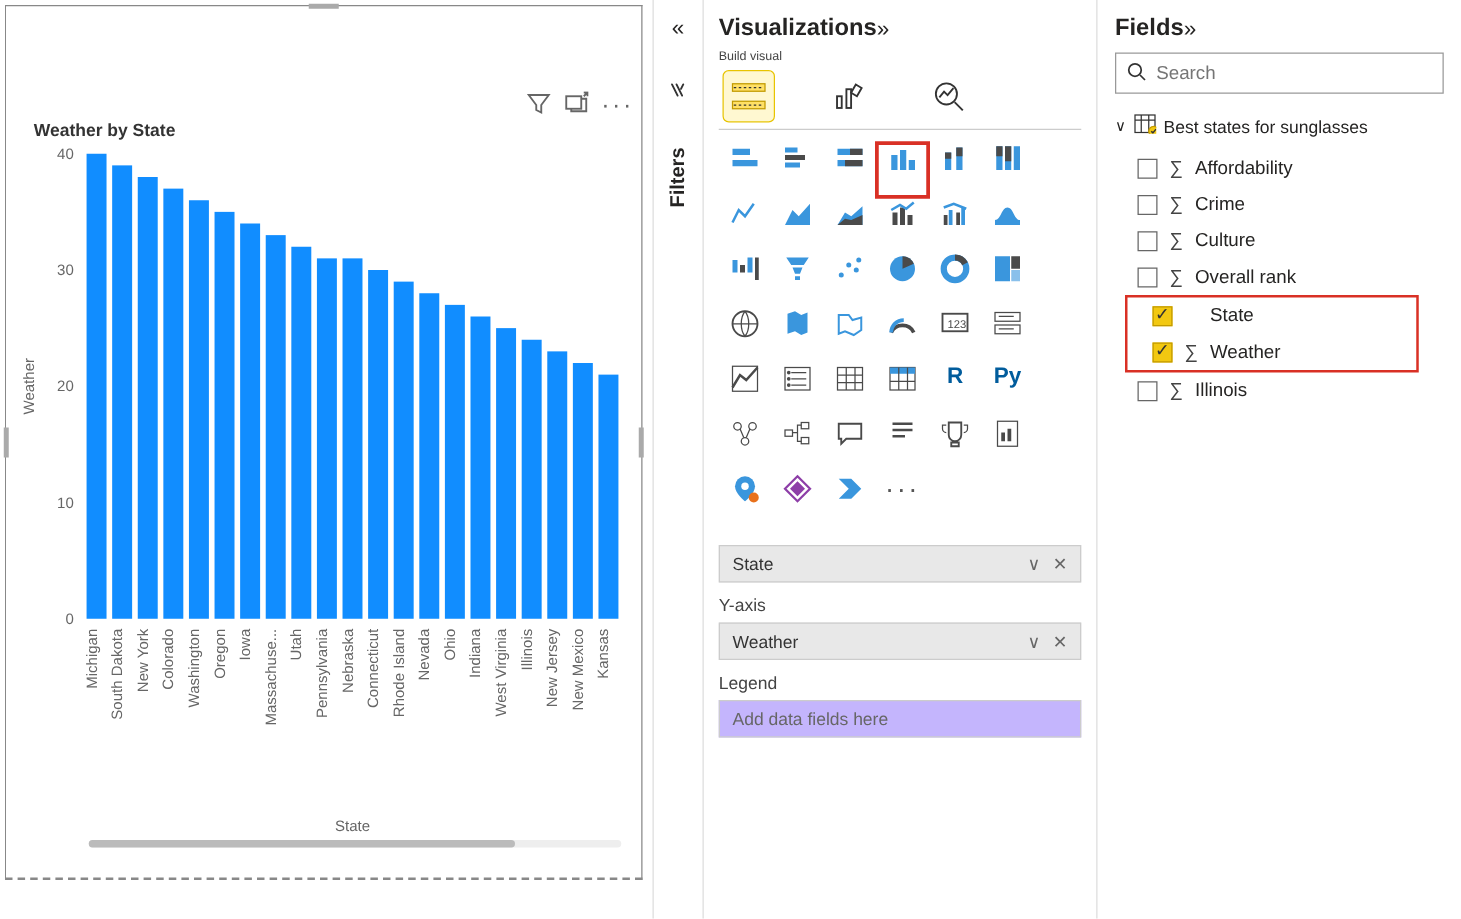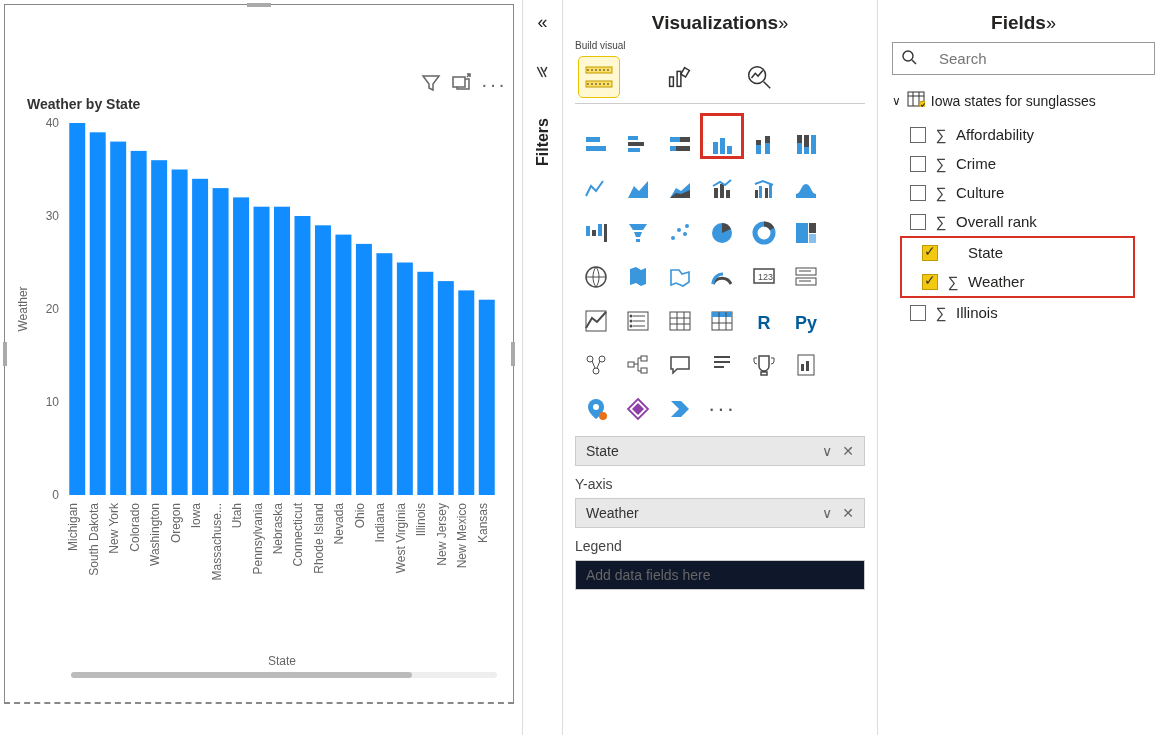"Visualizations" .pane-hdr { justify-content: center -> flex-start }
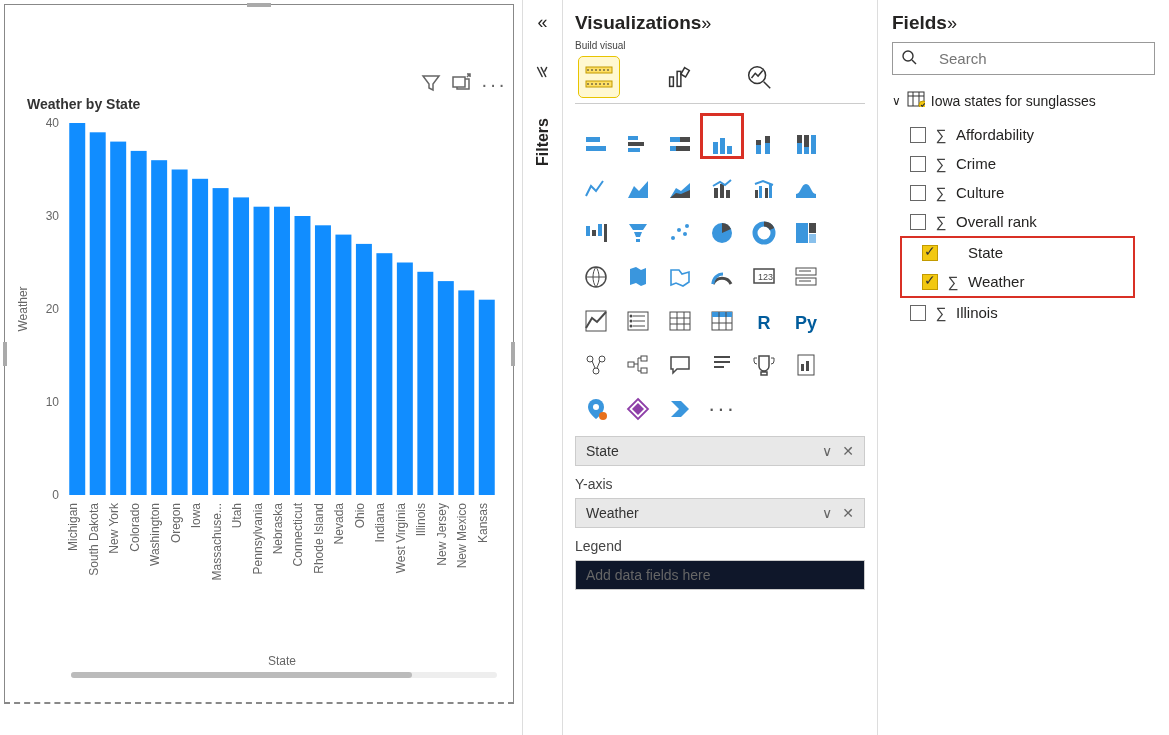"Search" .search-box { gap: 20px -> 6px }
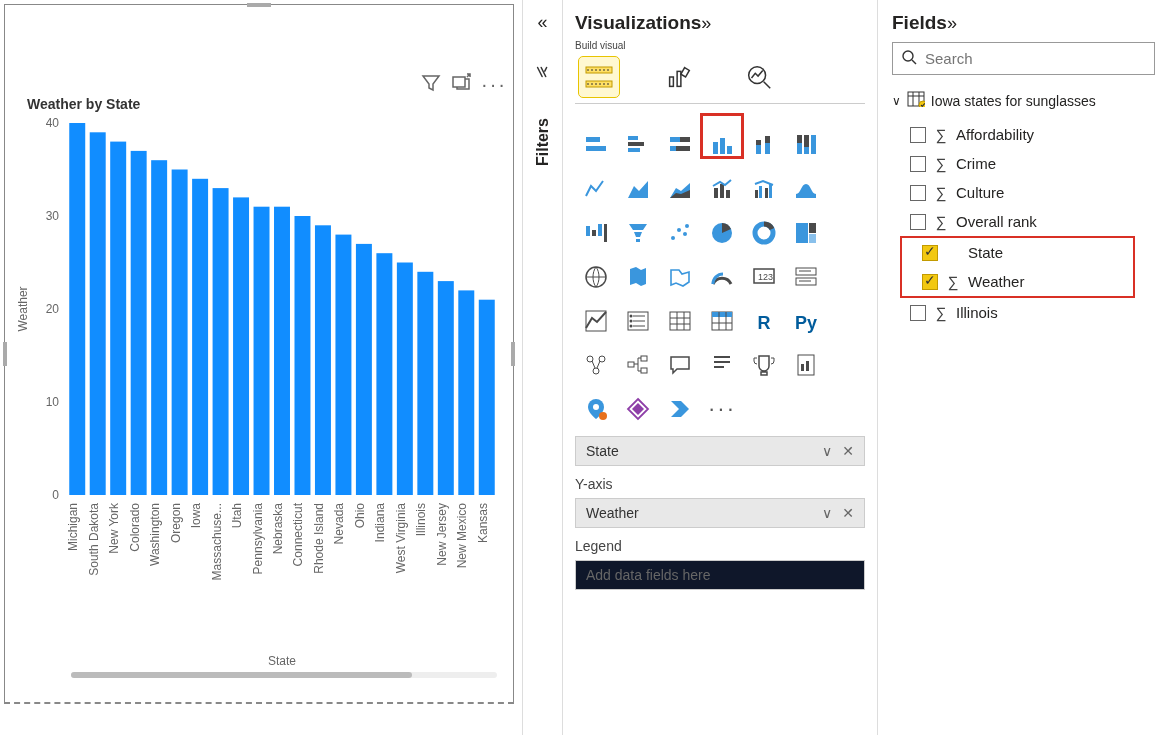"Iowa states for sunglasses" span { text: Iowa -> Best }
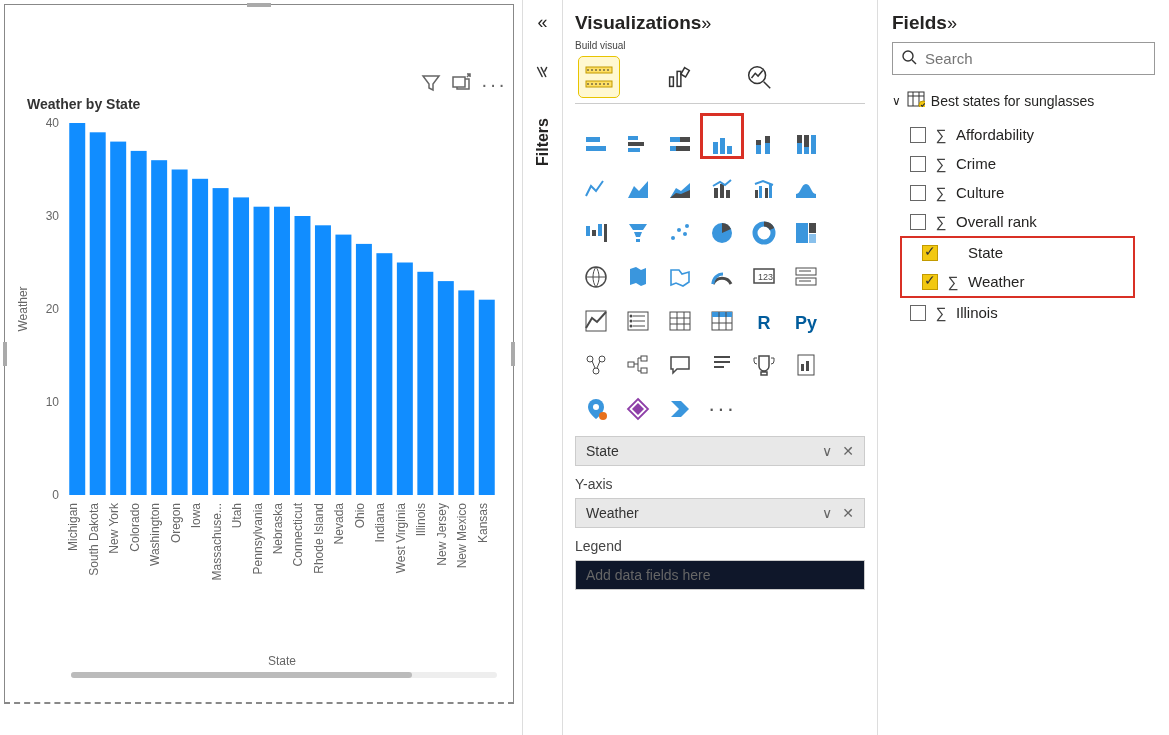"123" .viz-cell { align-items: flex-end -> flex-start }
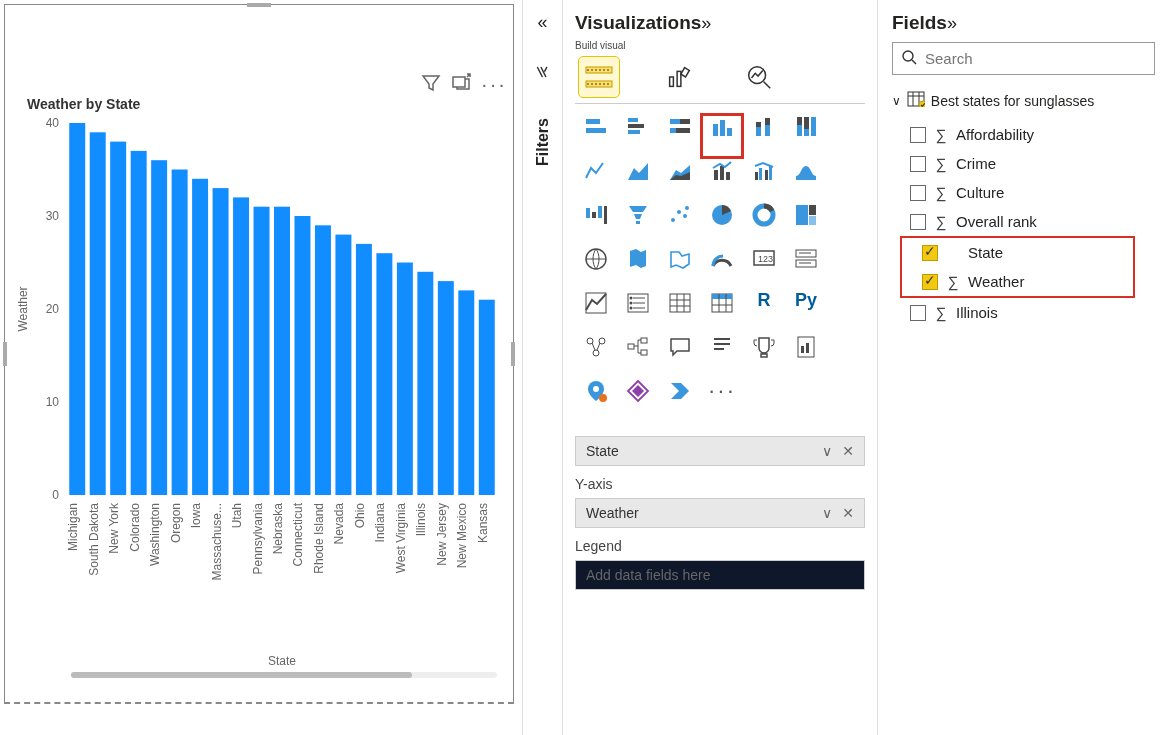"Add data fields here" .well.placeholder { background: #0f172a -> #c4b5fd }
